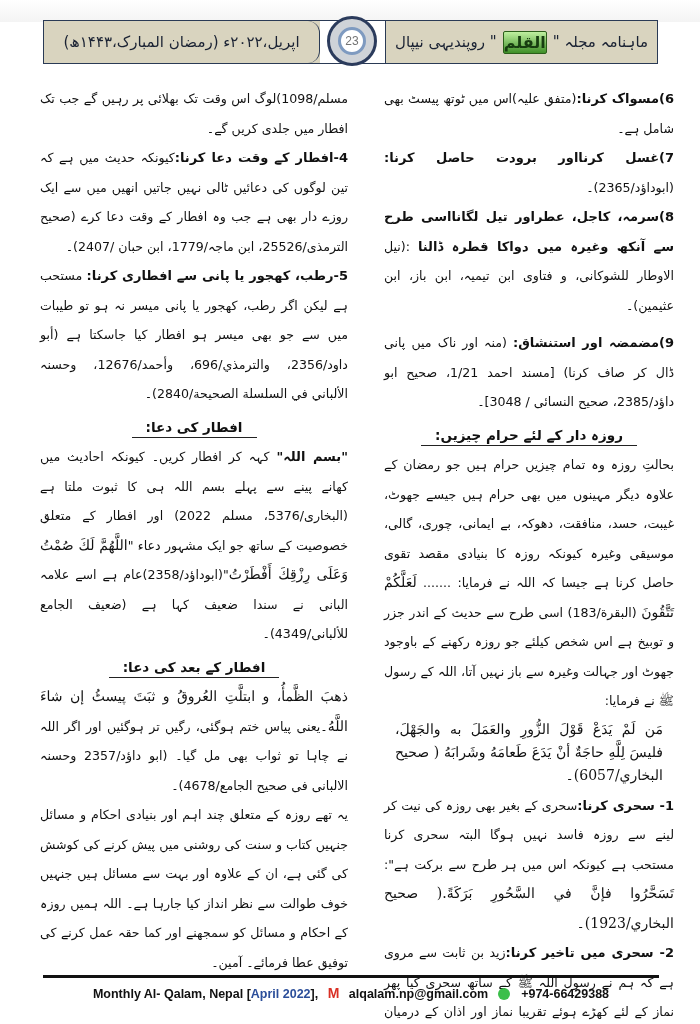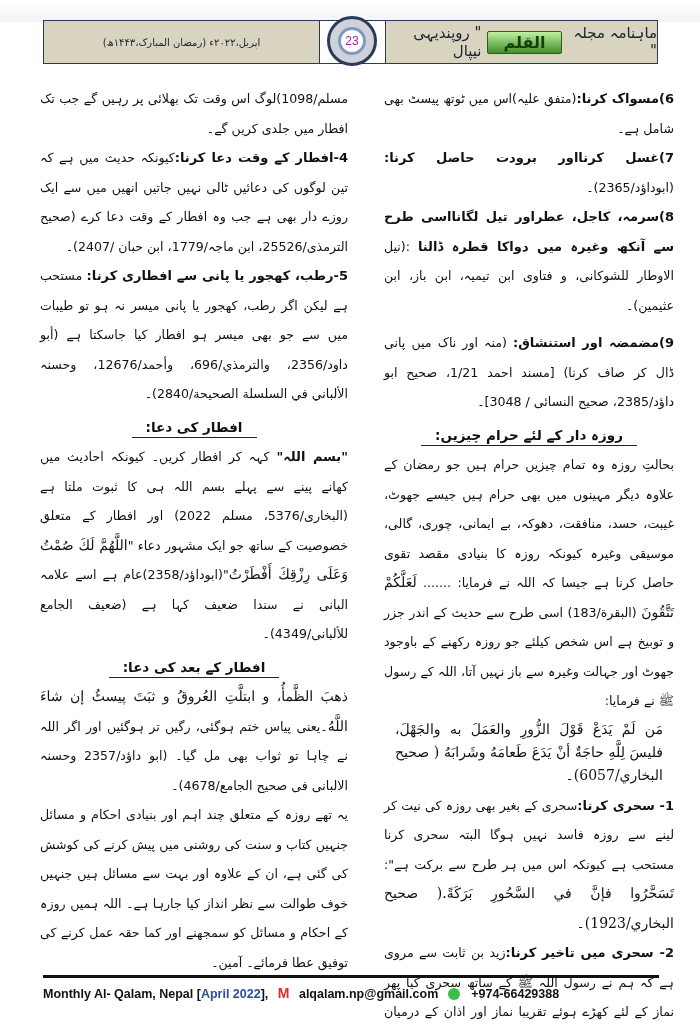"اپریل،۲۰۲۲ء (رمضان المبارک،۱۴۴۳ھ)" .hdate { border-radius: none -> 12px; font-size: 10px -> 15px }
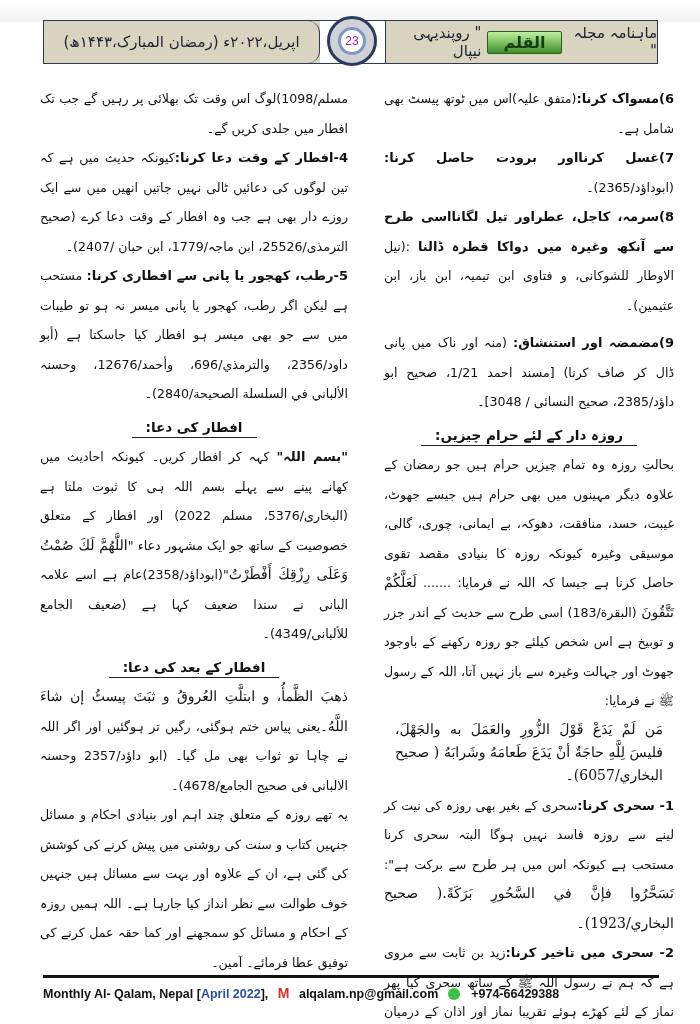"23" .ring-inner { color: #a21caf -> #737373 }
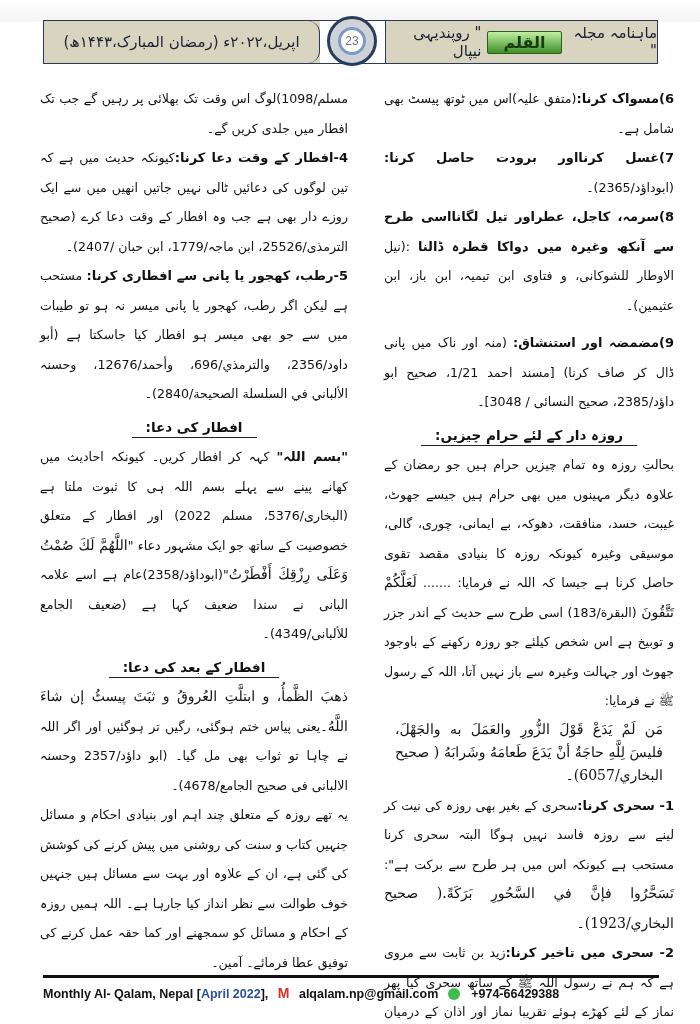"القلم" .logo { padding: 1px 15px -> 1px 0 }
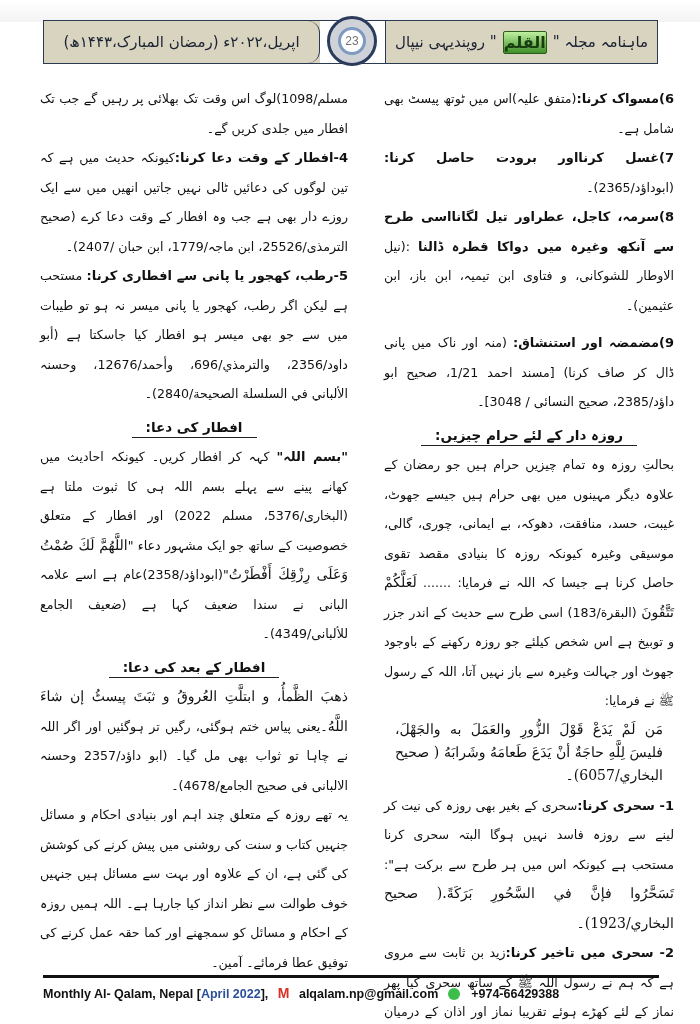"Monthly Al- Qalam, Nepal [April" .footer { text-align: none -> center }
